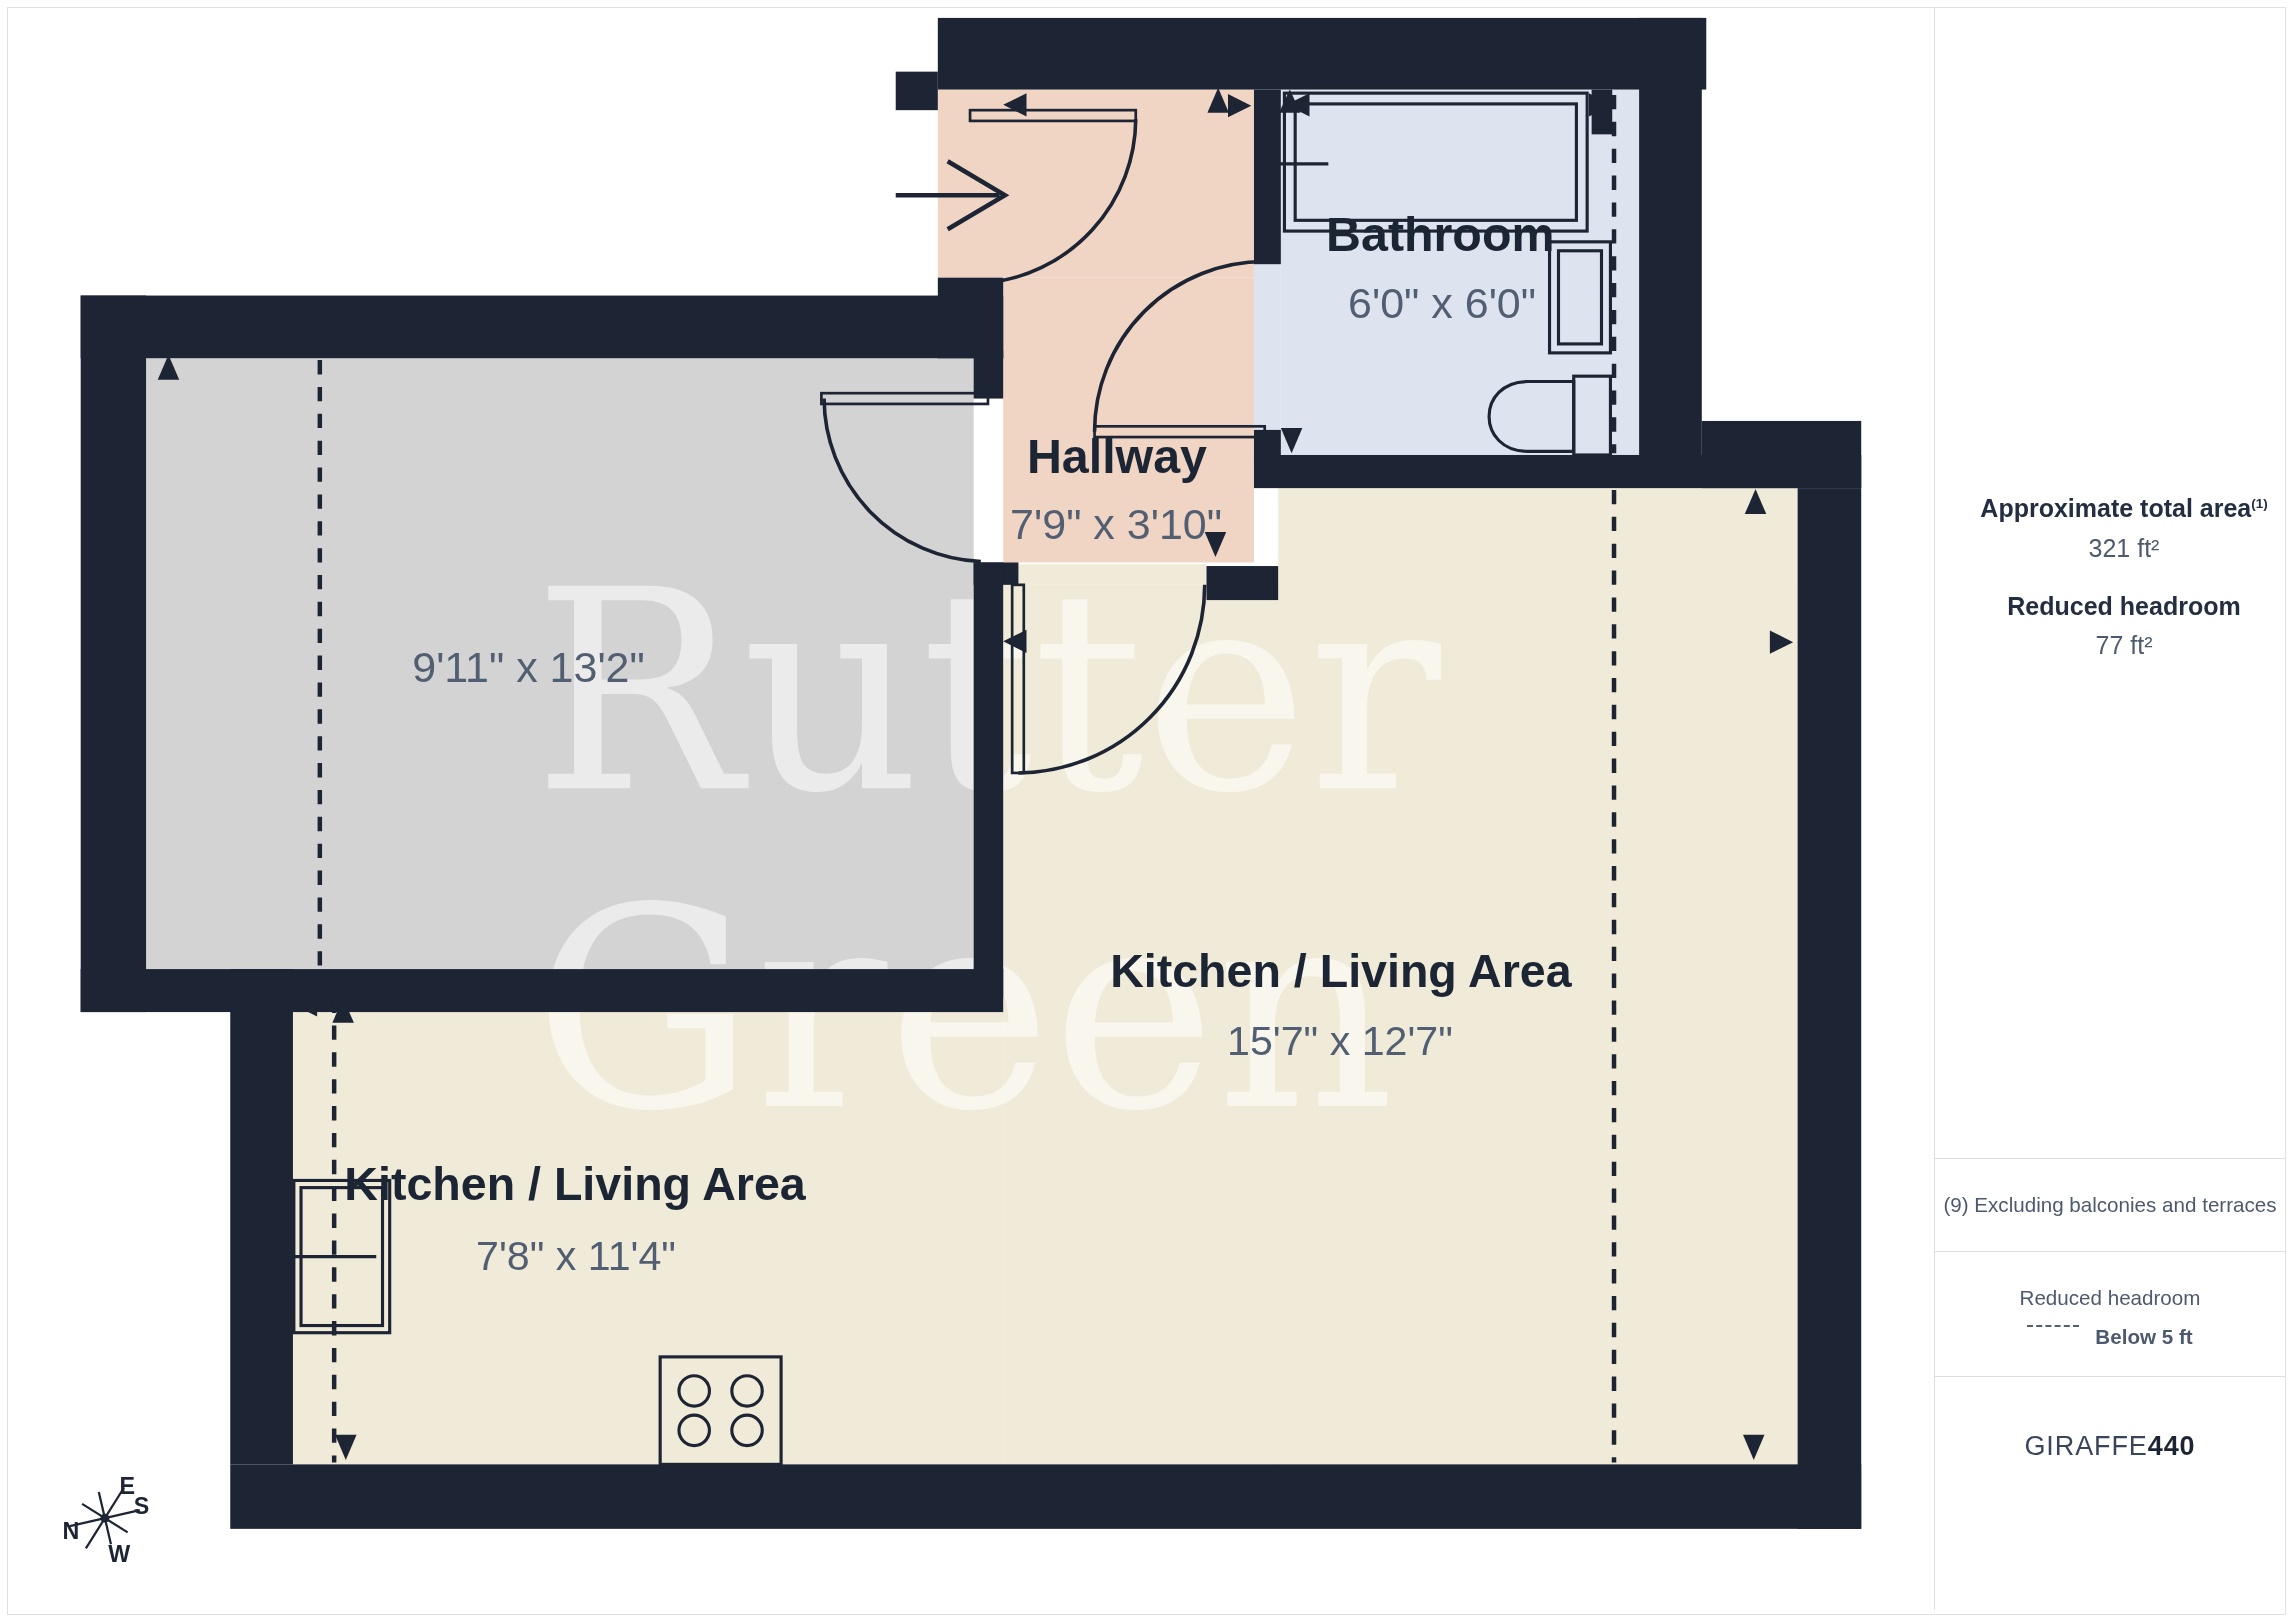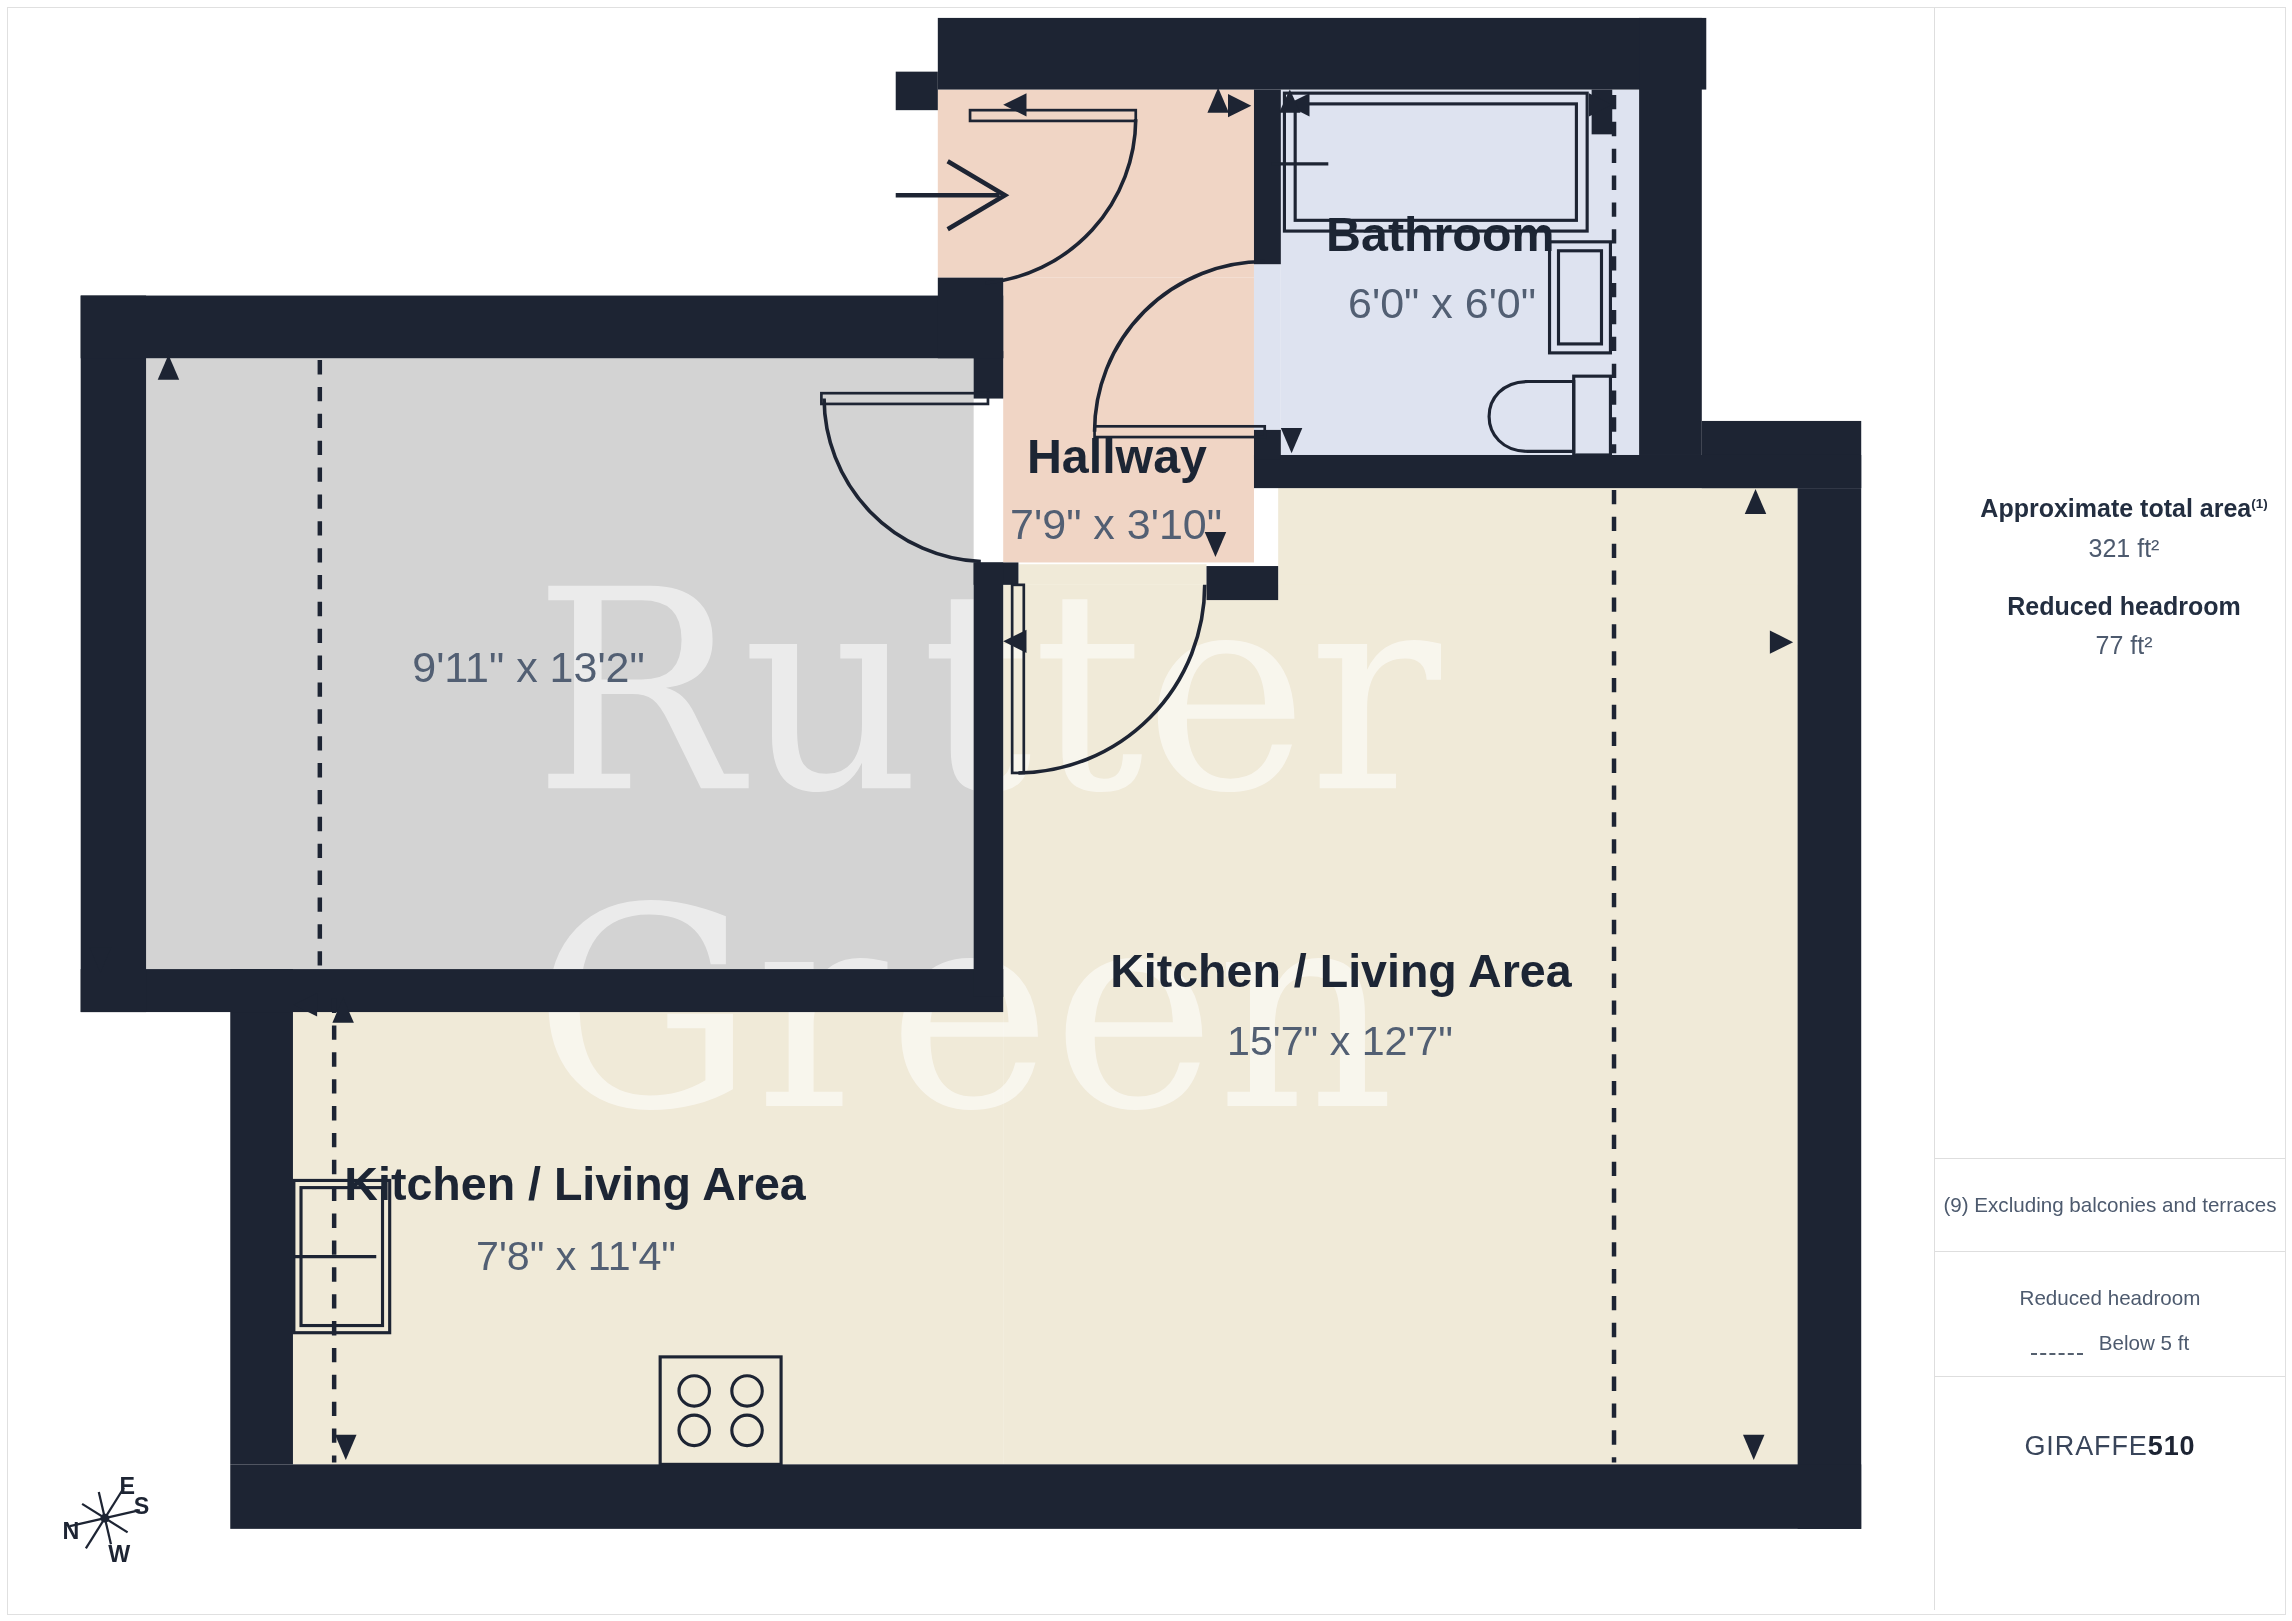"Below 5 ft" .legend-row { align-items: flex-end -> flex-start; font-weight: none -> bold; margin-top: 21px -> 15px }
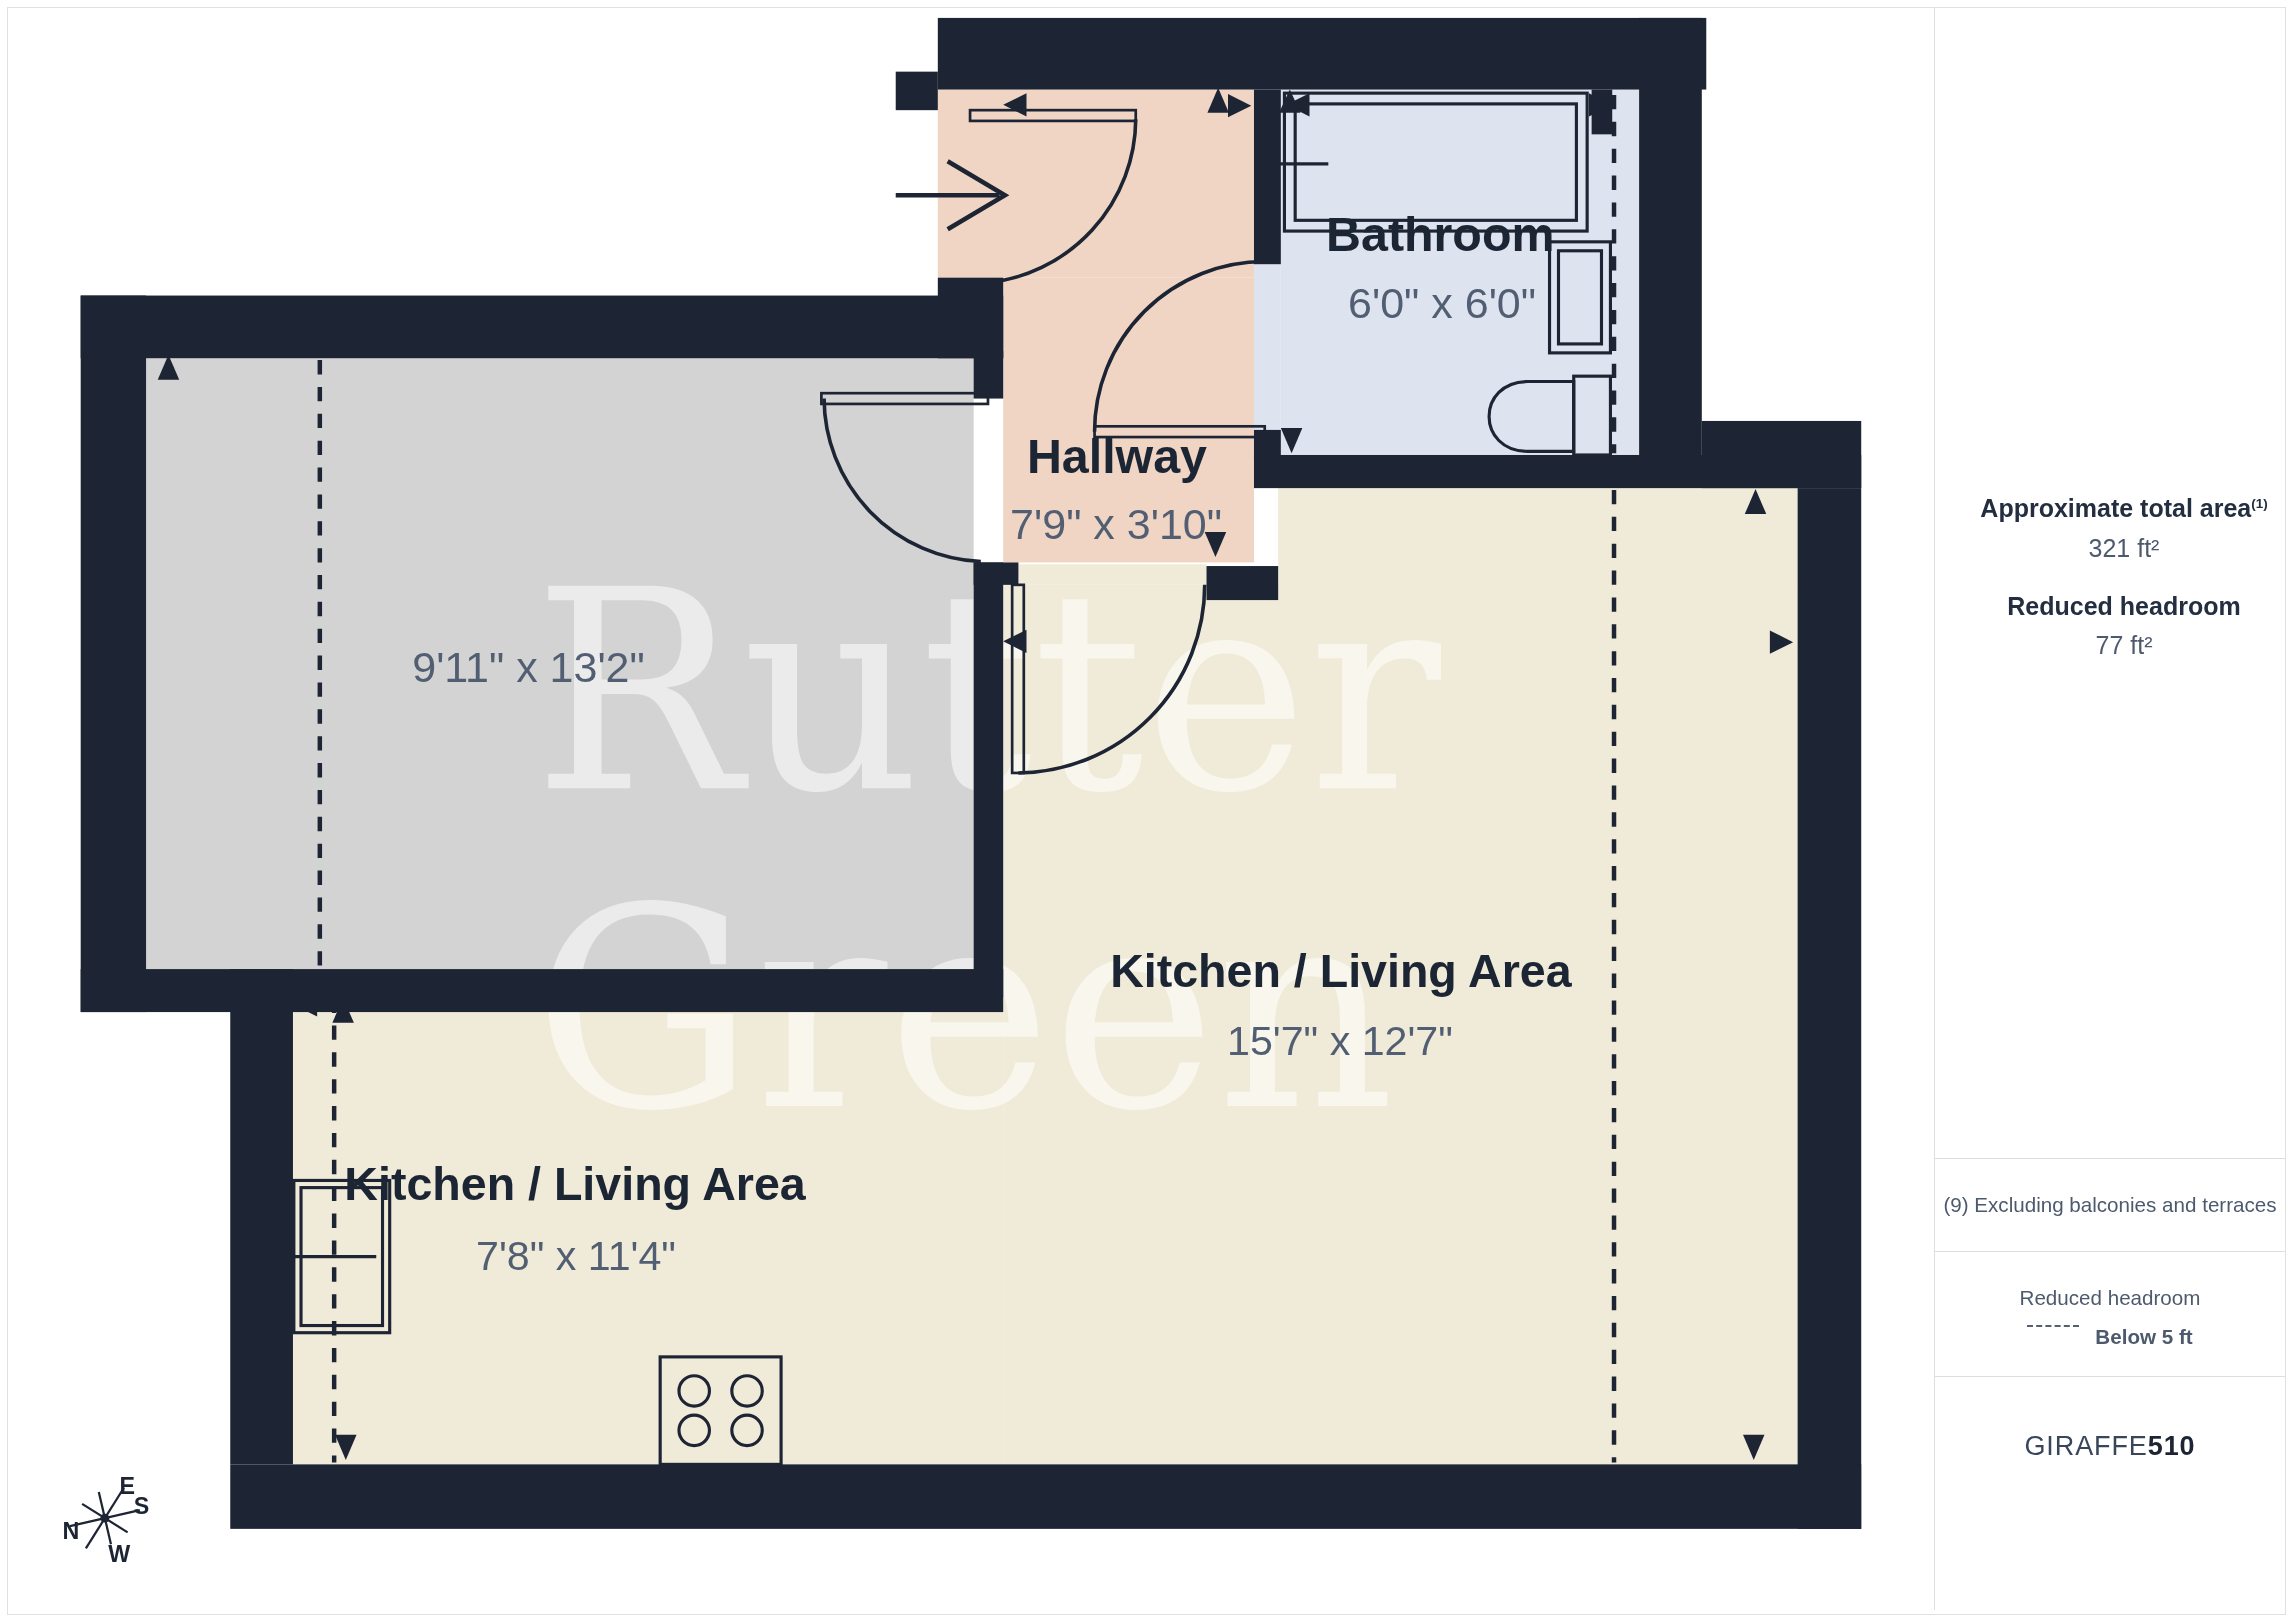"510" b { text: 510 -> 440 }
